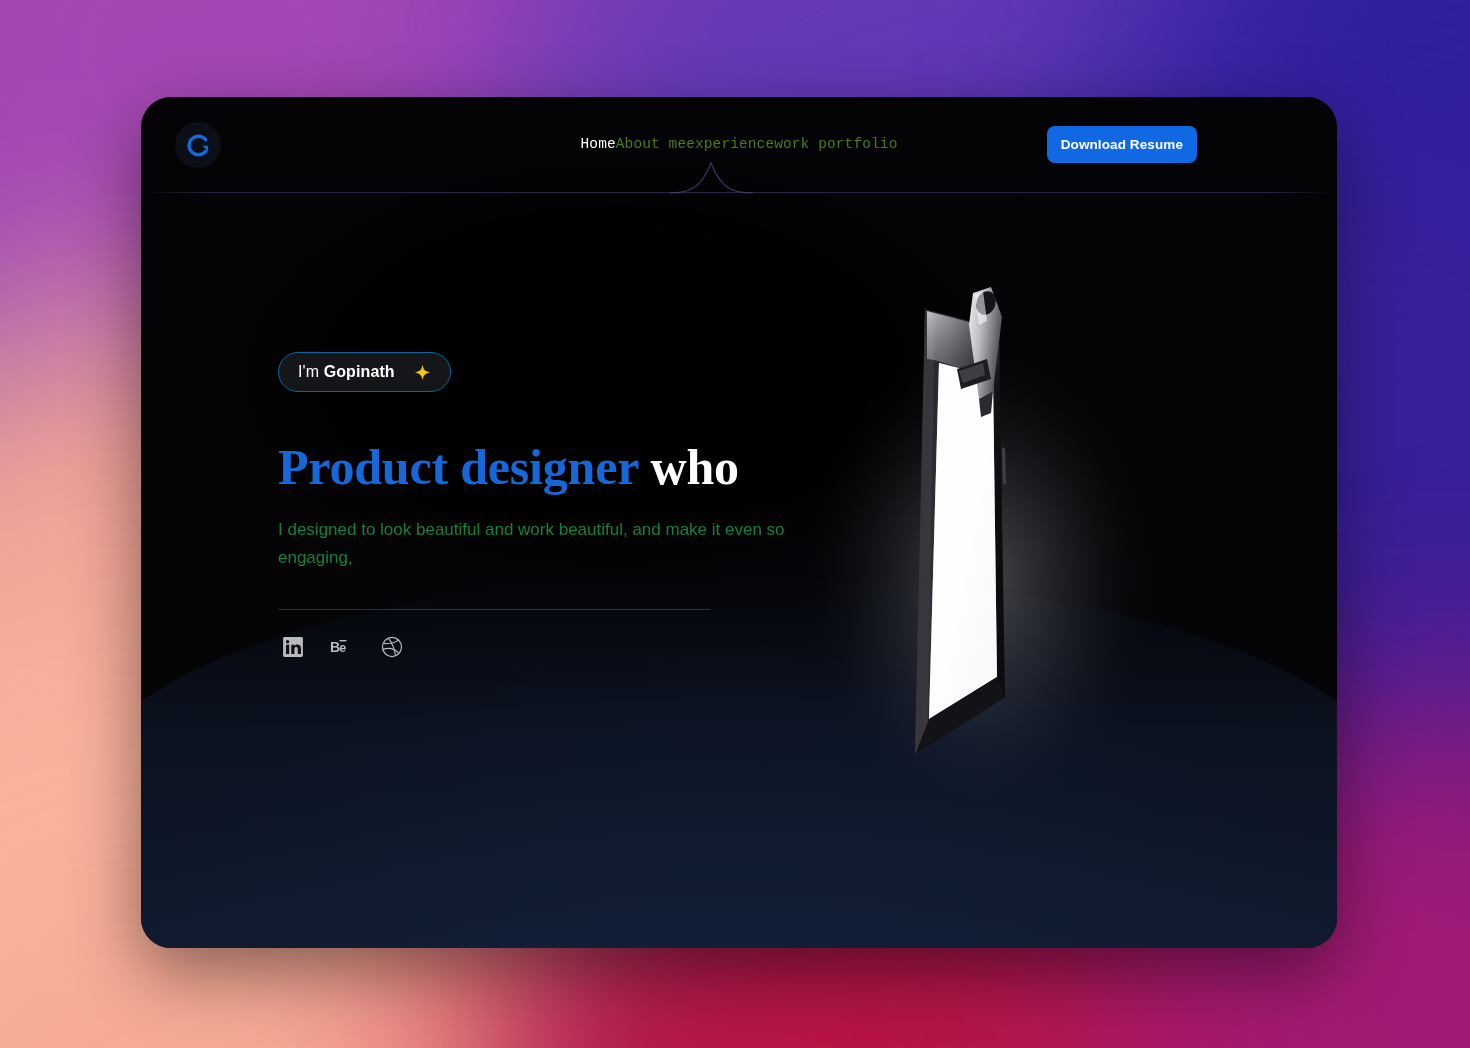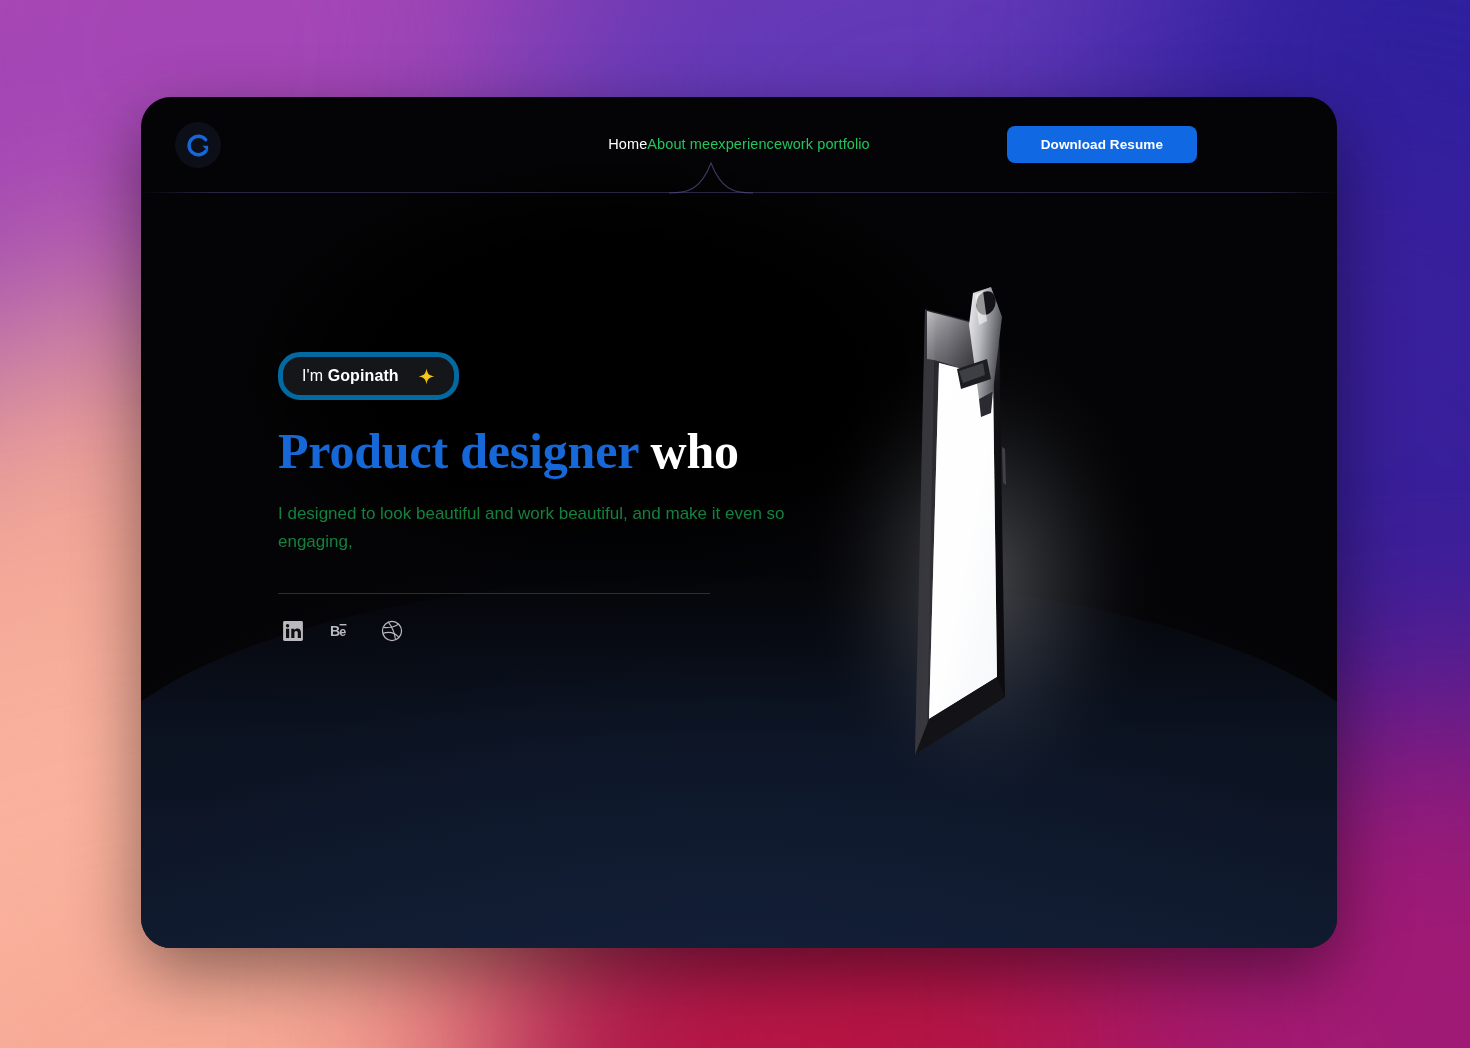"Home" .nav-links { font-family: none -> Liberation Mono, monospace }
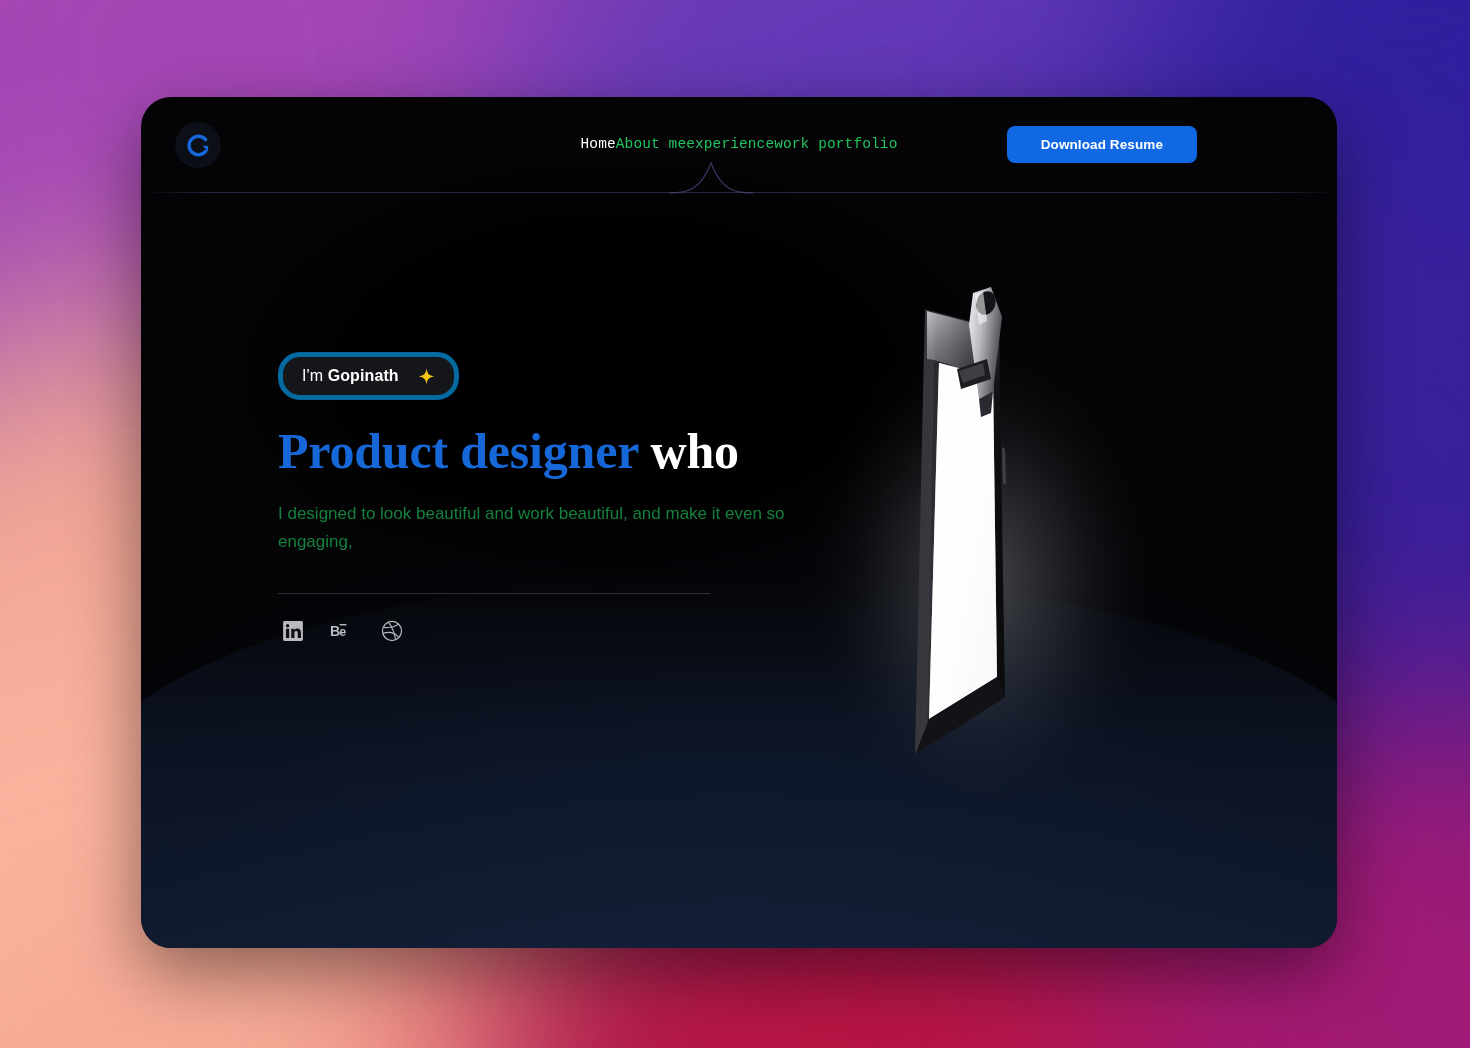"About me" .nav-link { color: #22c55e -> #4d7c0f }
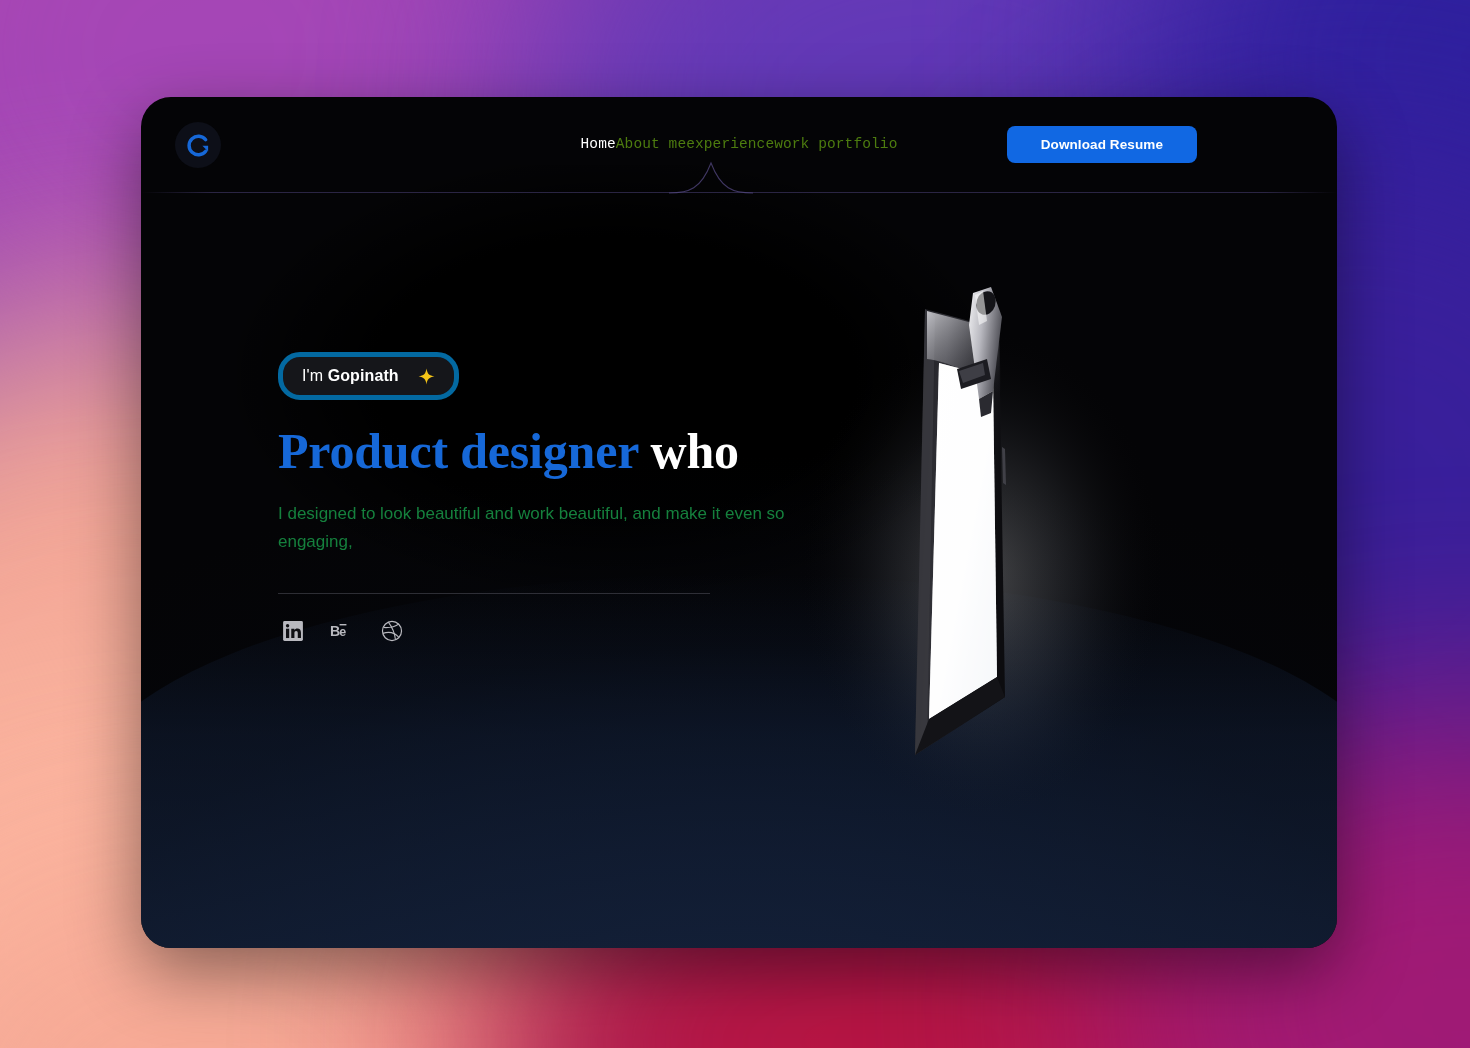"Download Resume" .resume-btn { padding: 11px 34px -> 11px 14px }
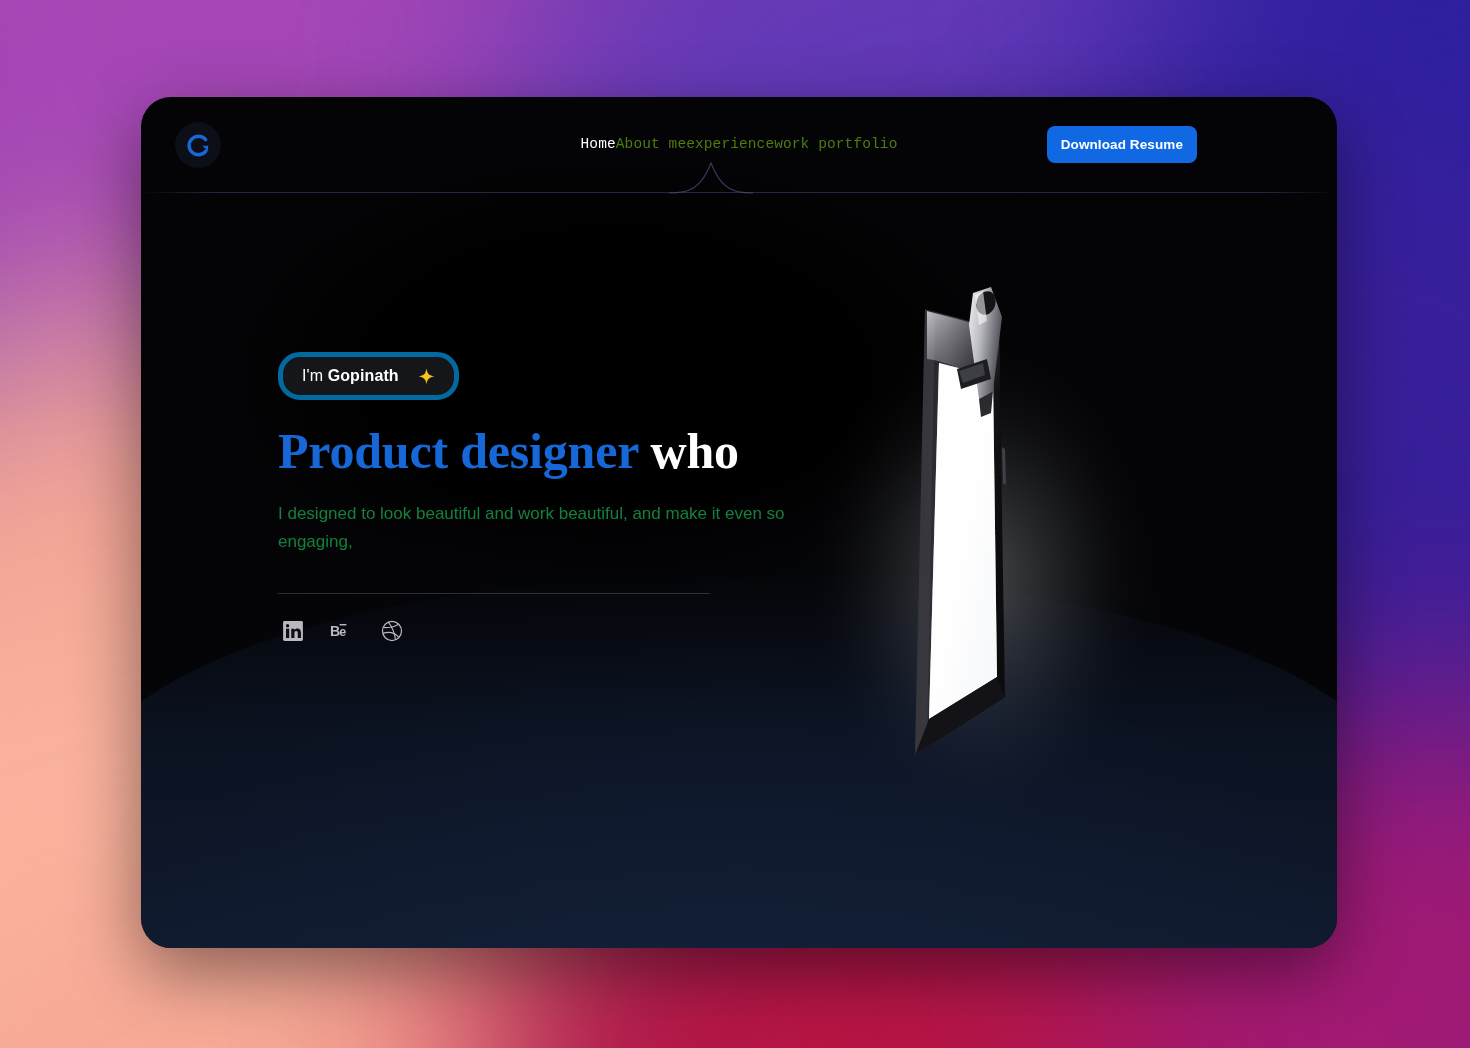"I'm Gopinath" .name-badge { border: 5px solid #0369a1 -> 1px solid #0369a1 }
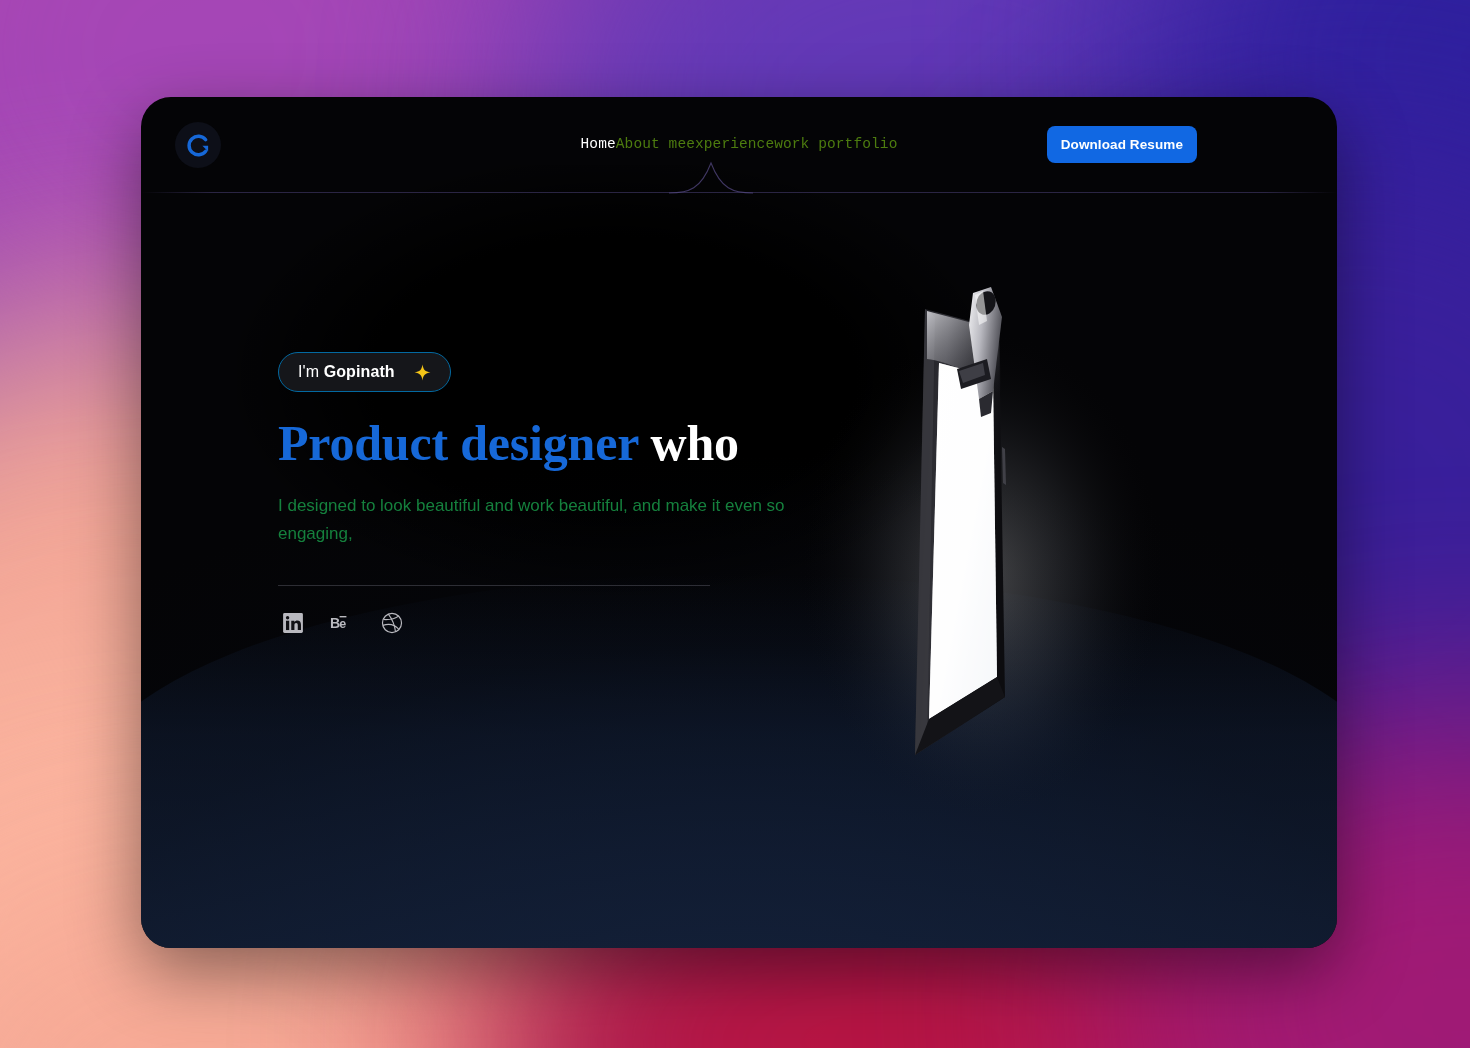"Product designer who" .headline { margin-top: none -> 24px }
